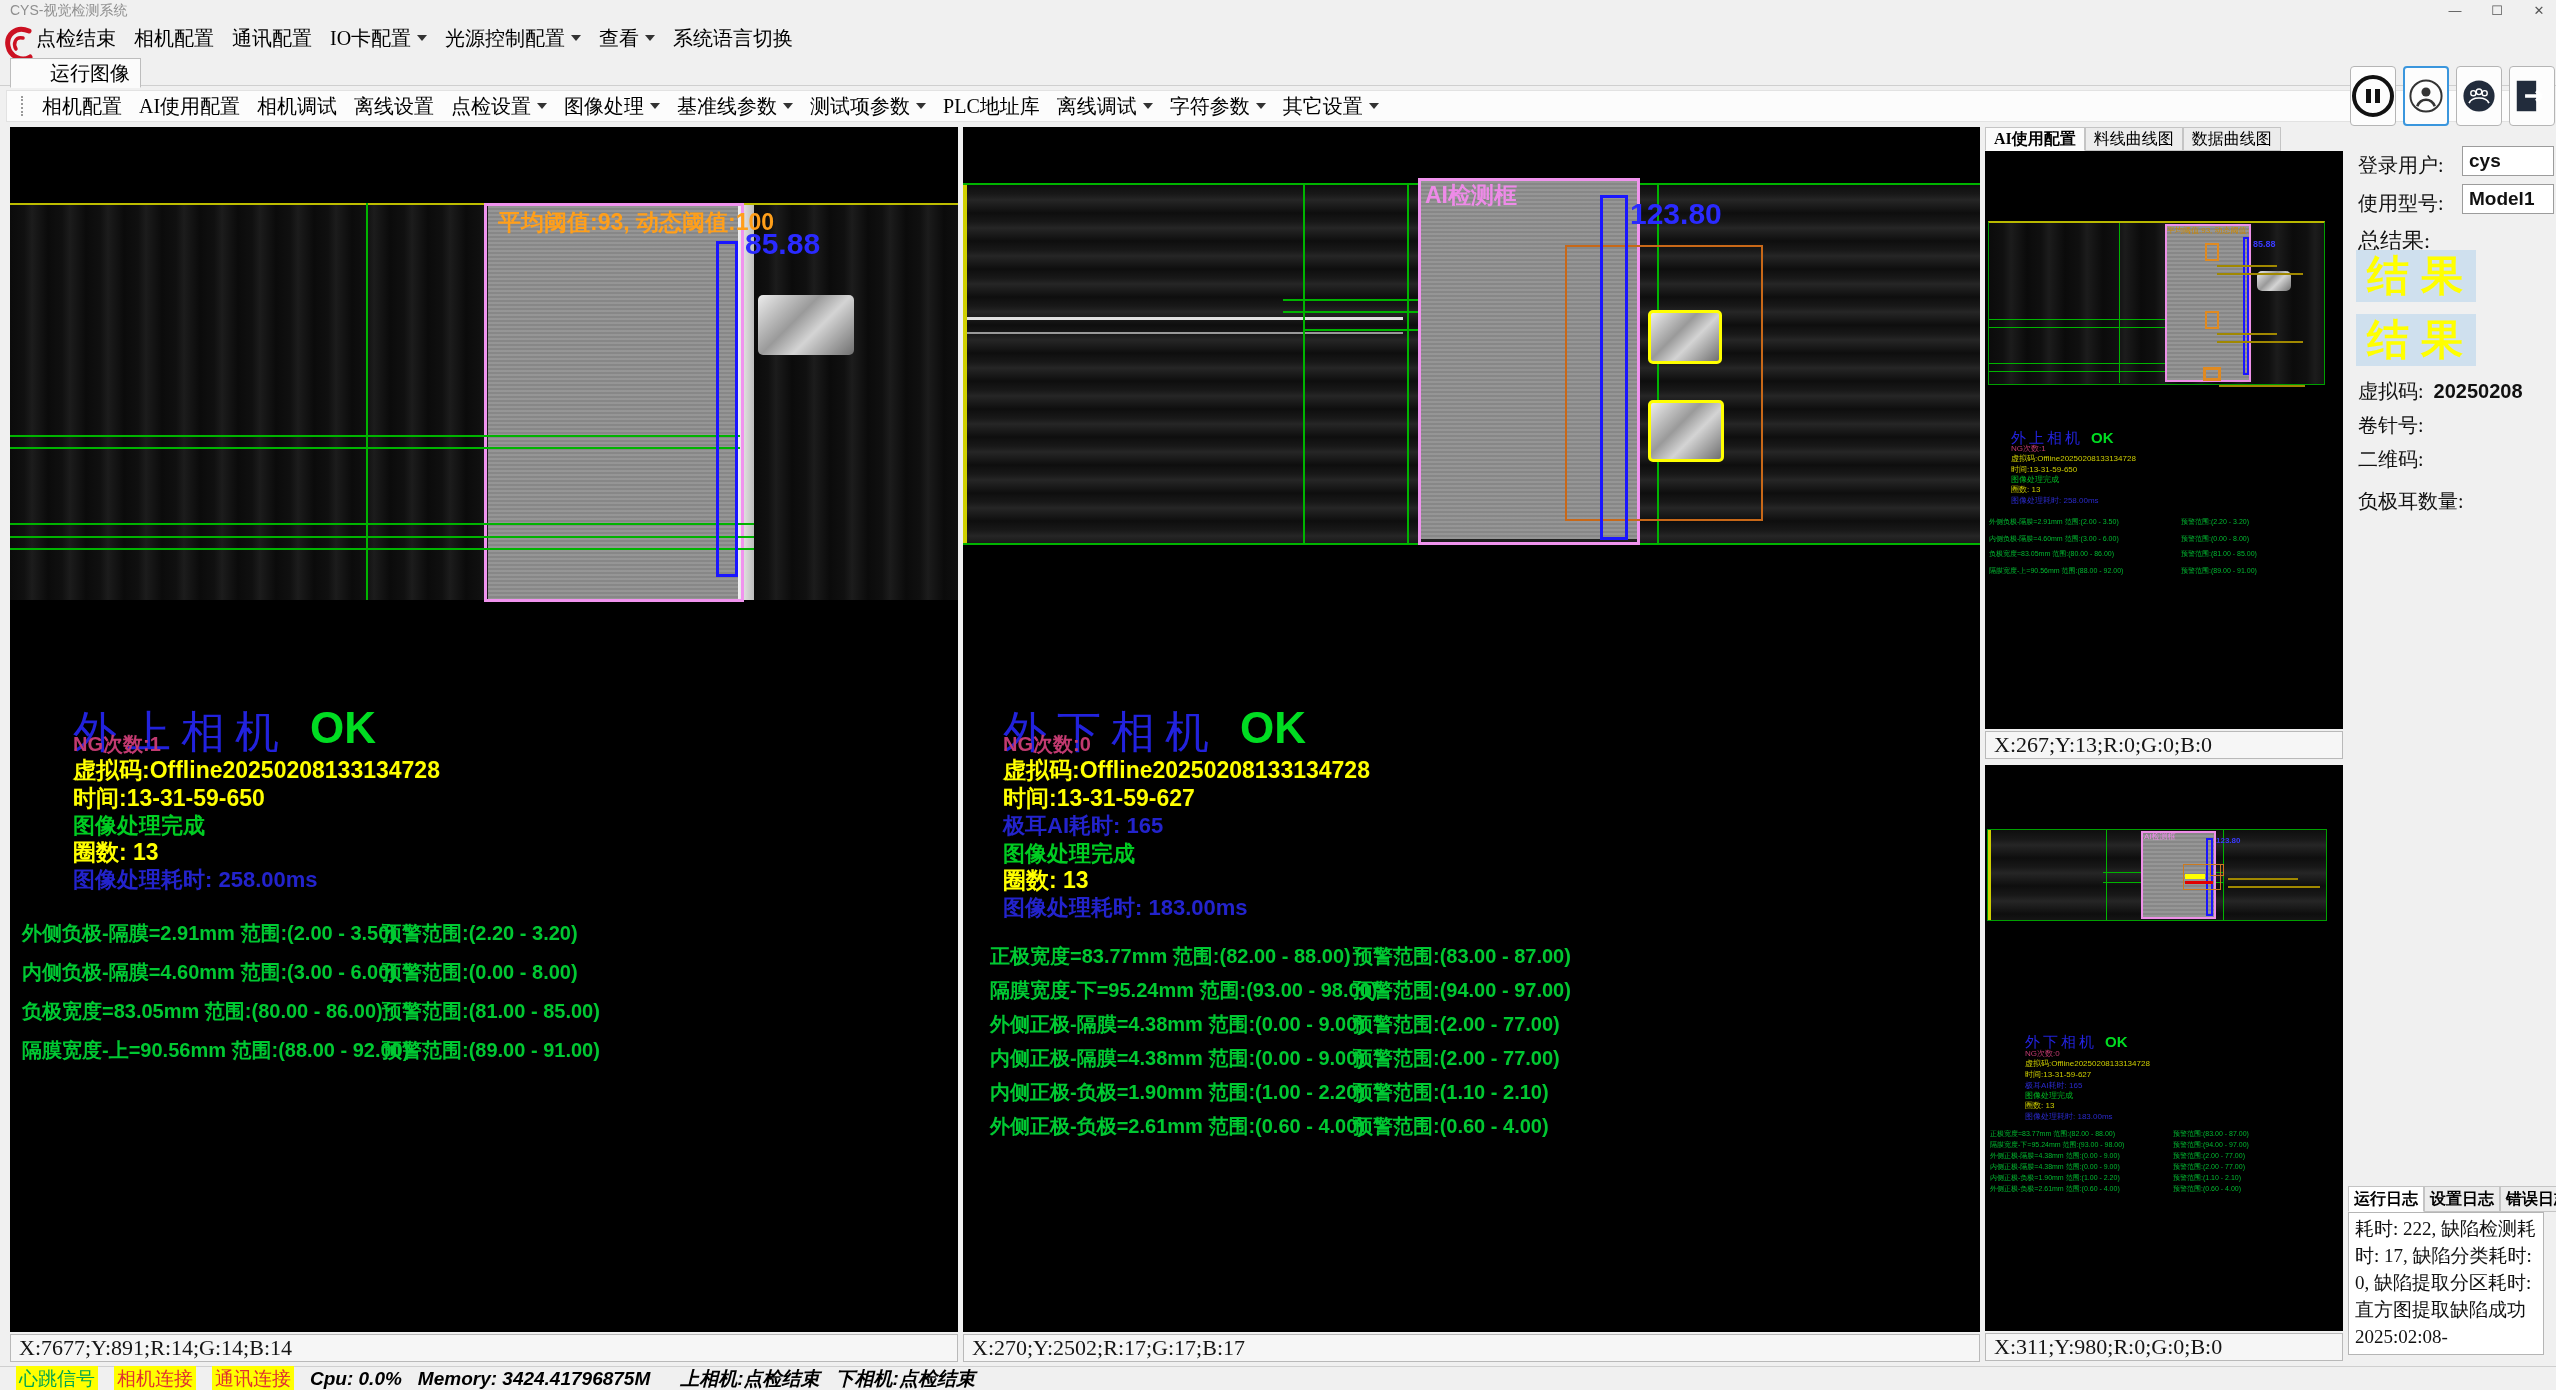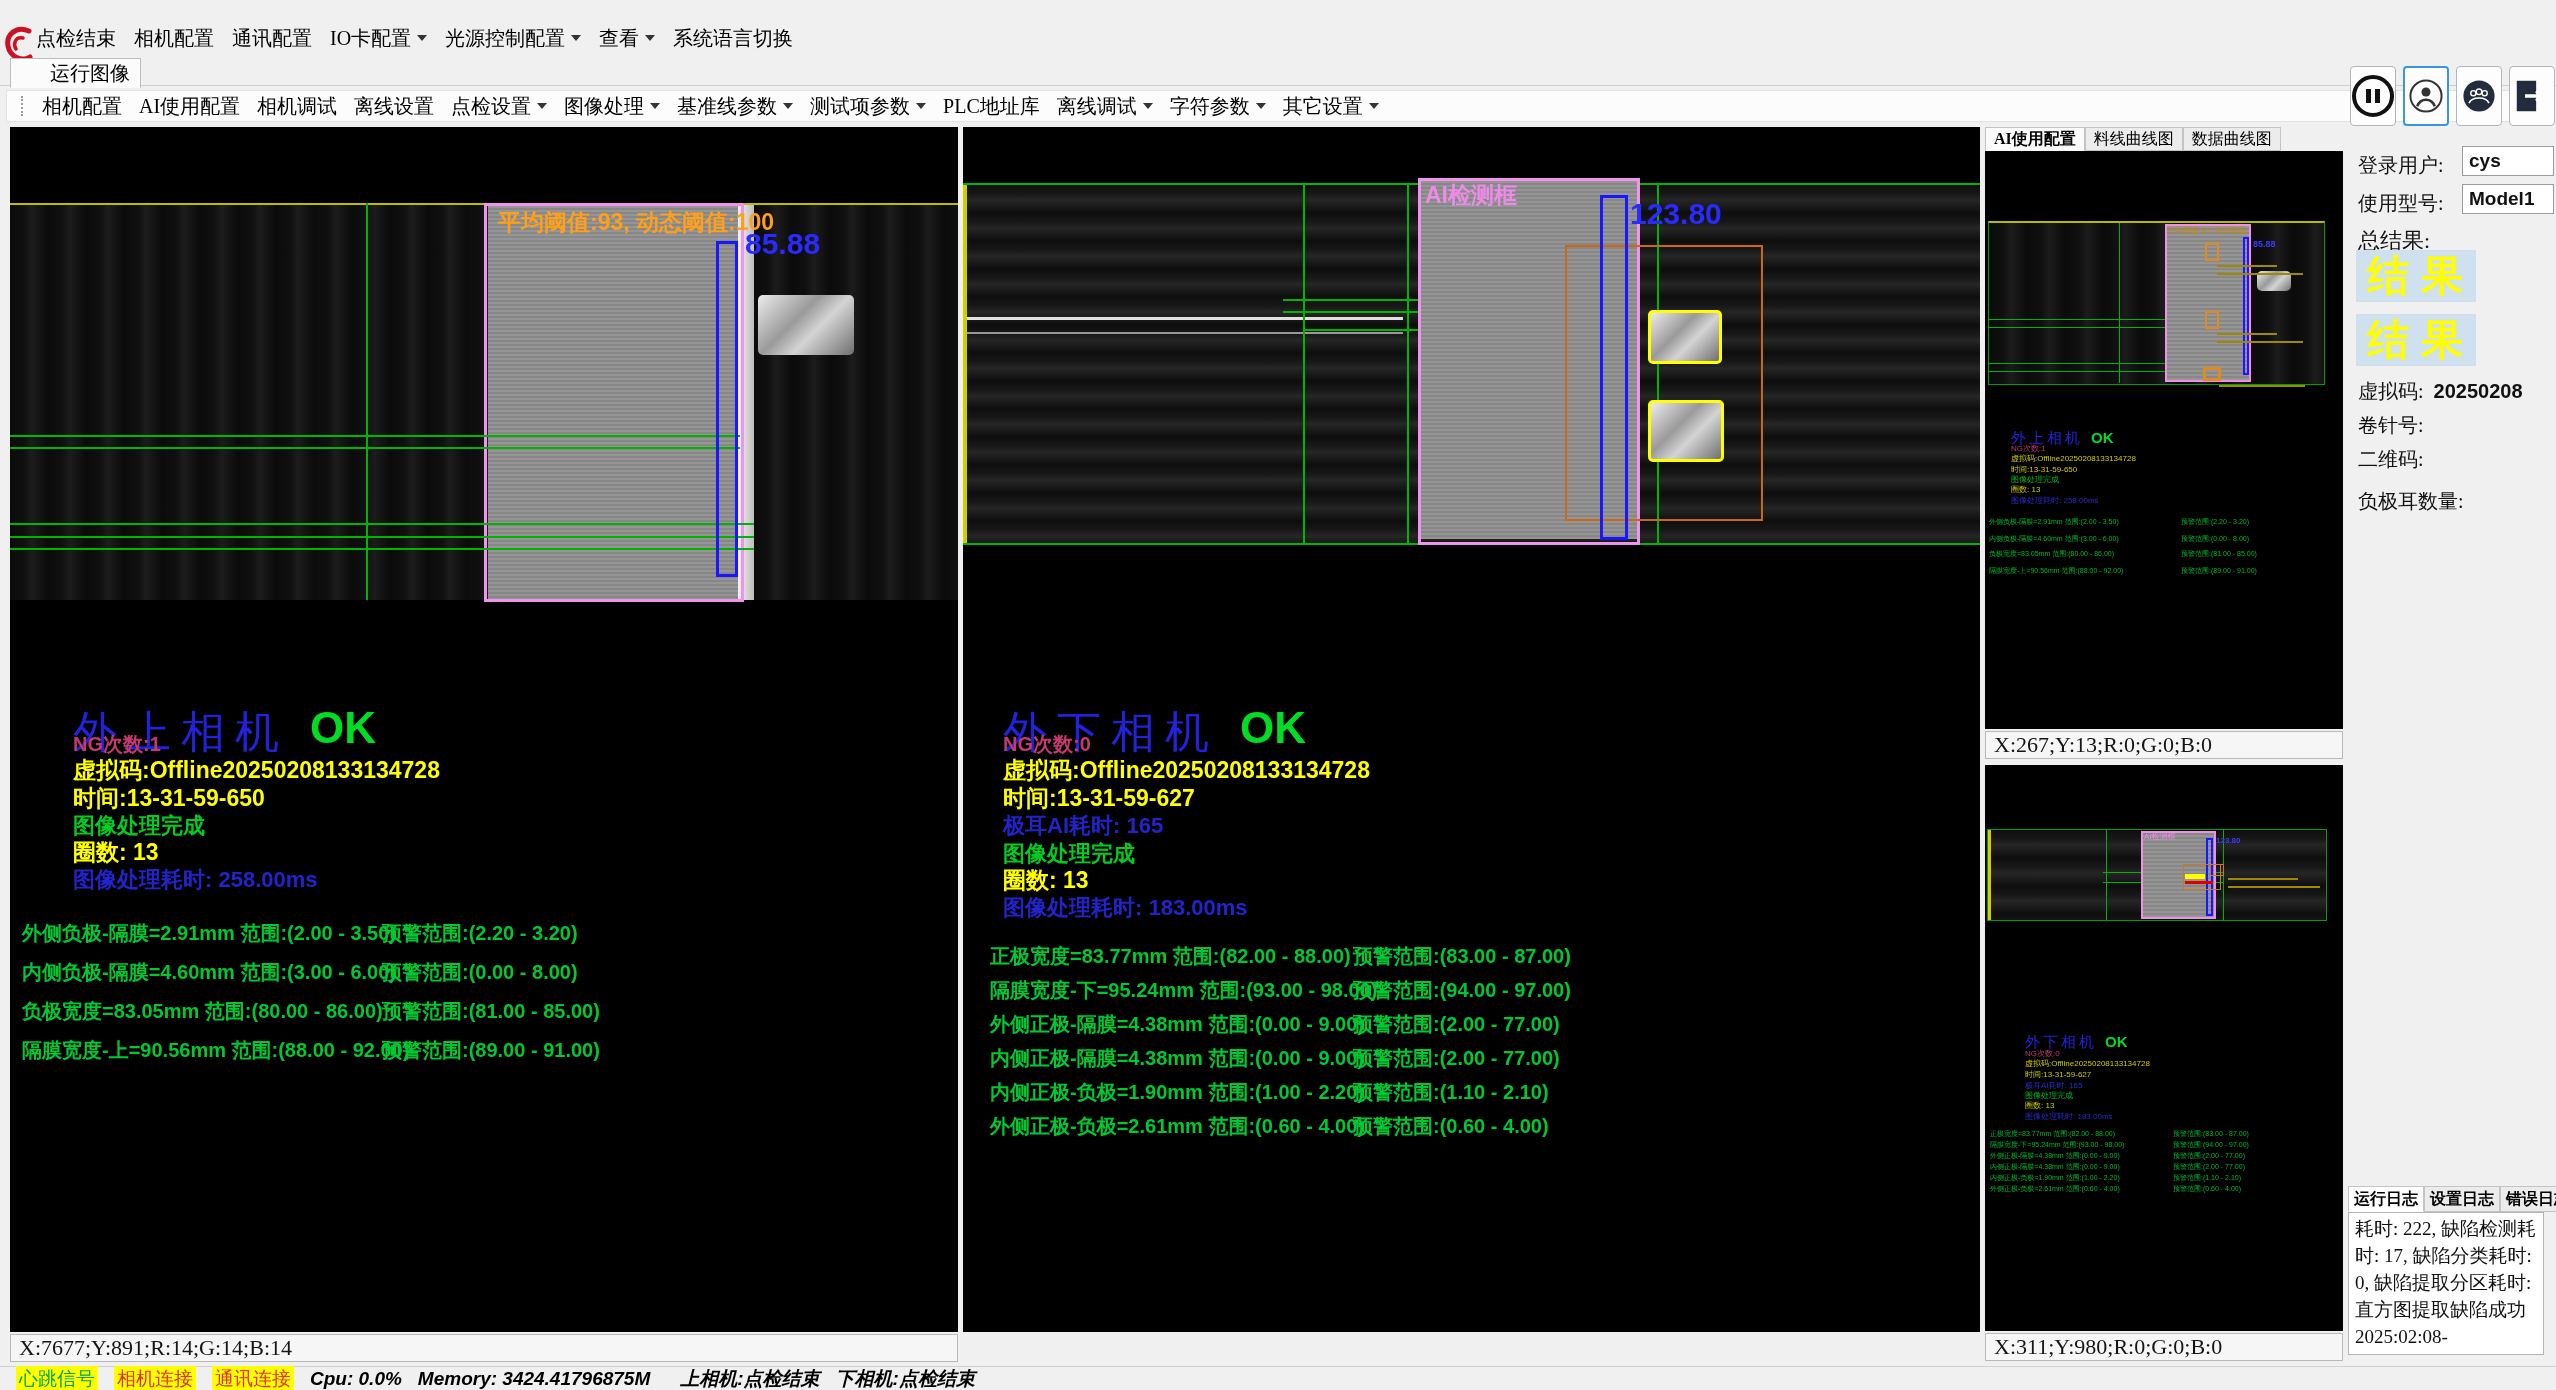"CYS-视觉检测系统" div.abs { html: none -> <div> <span>CYS-视觉检测系统</span> <span>—</span> <span>☐</span> <span>✕</span> </div> }
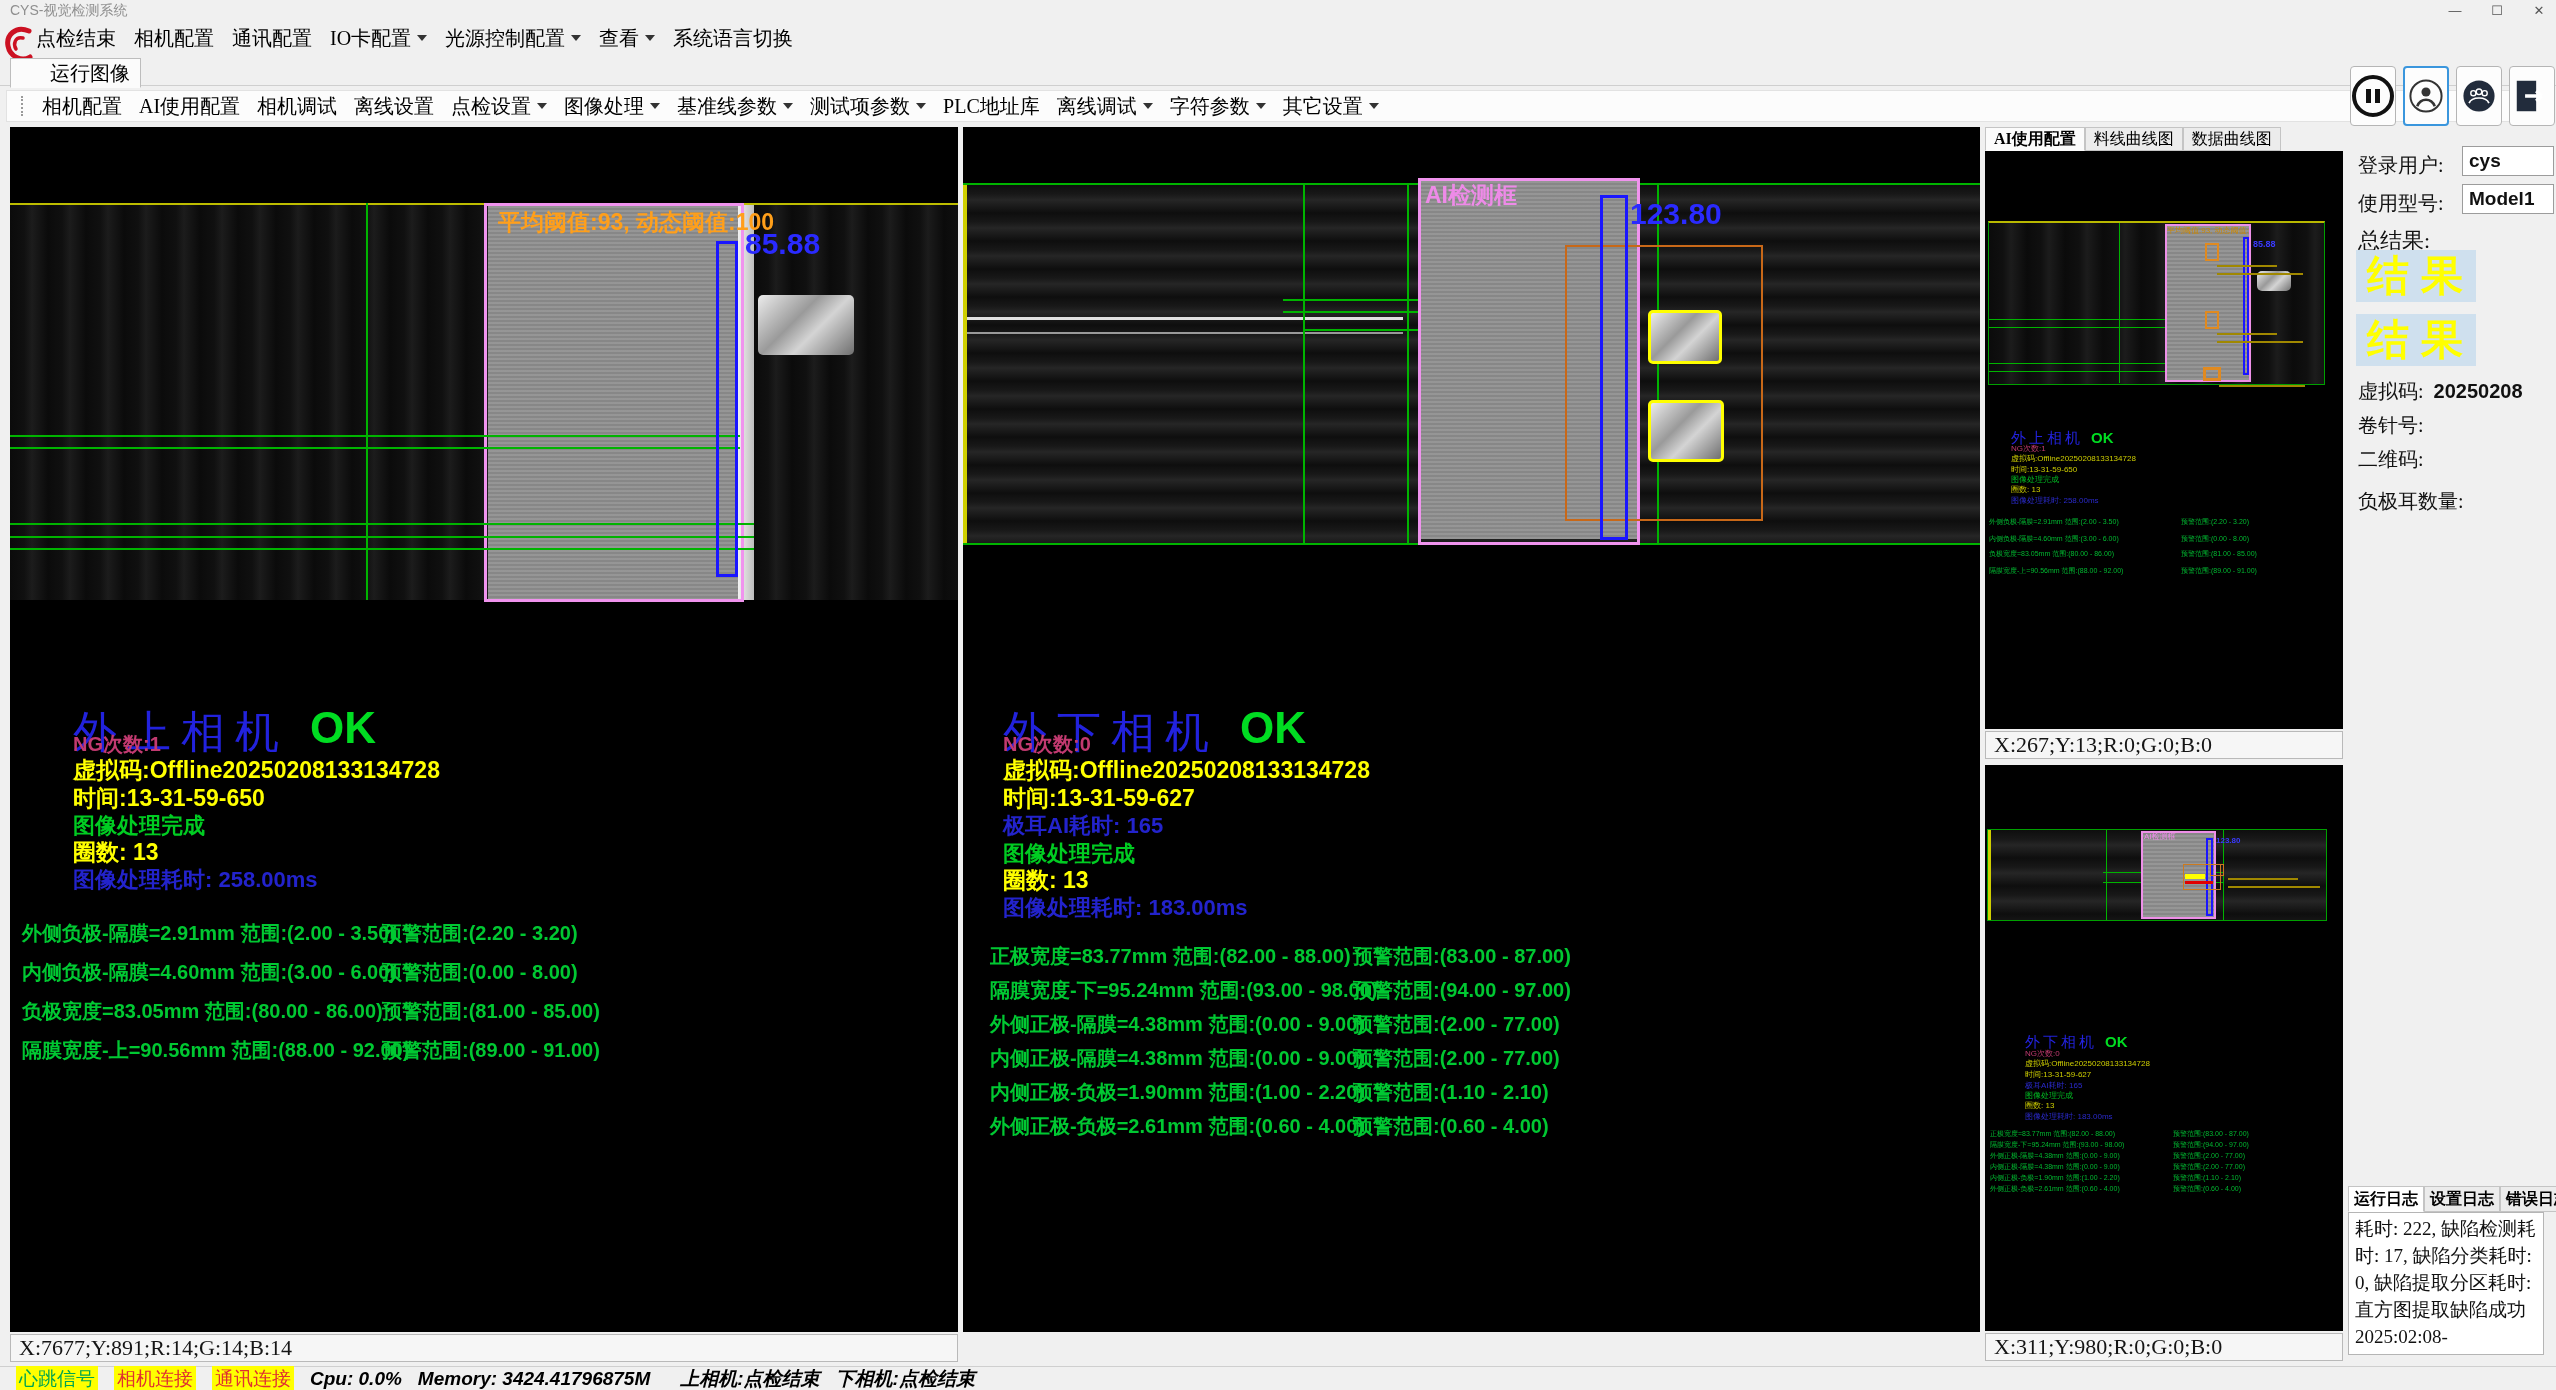"X:270;Y:2502;R:17;G:17;B:17" div.abs { html: none -> <div>X:270;Y:2502;R:17;G:17;B:17</div> }
